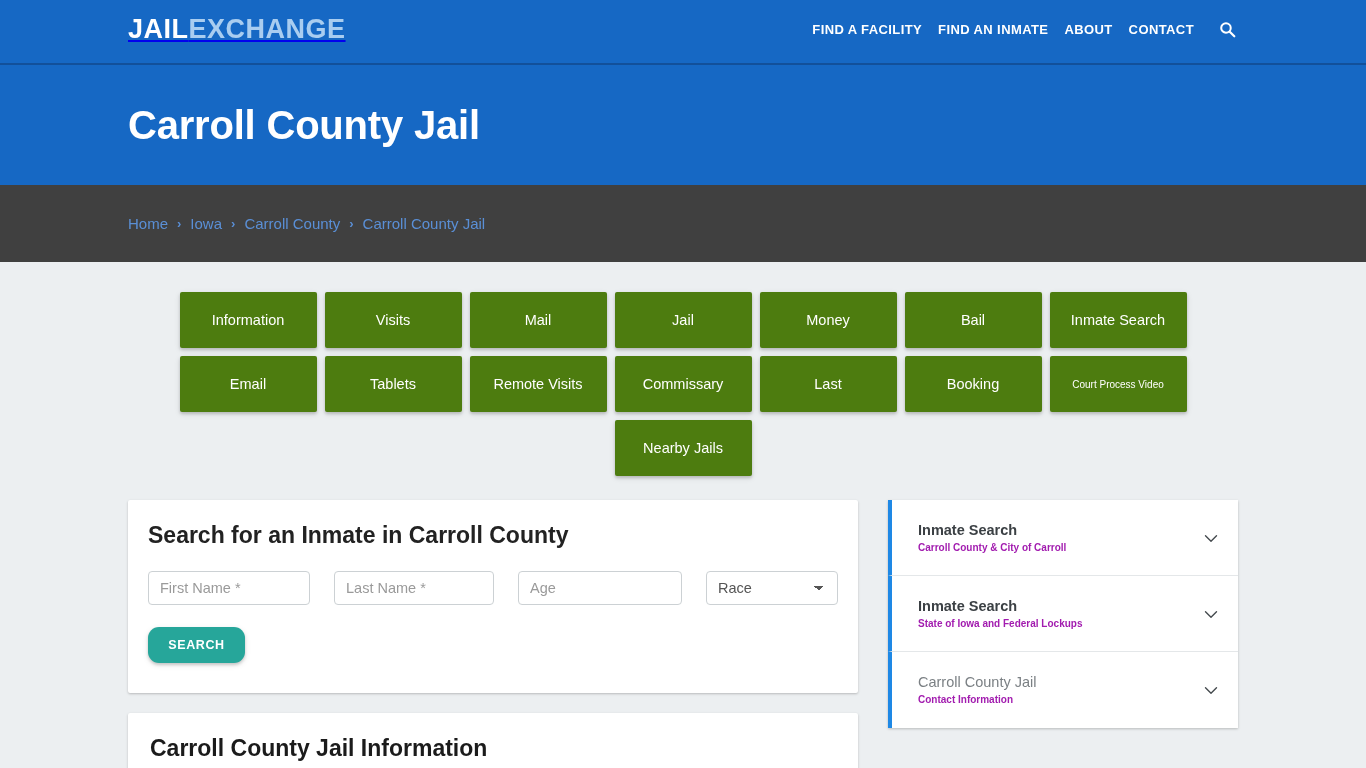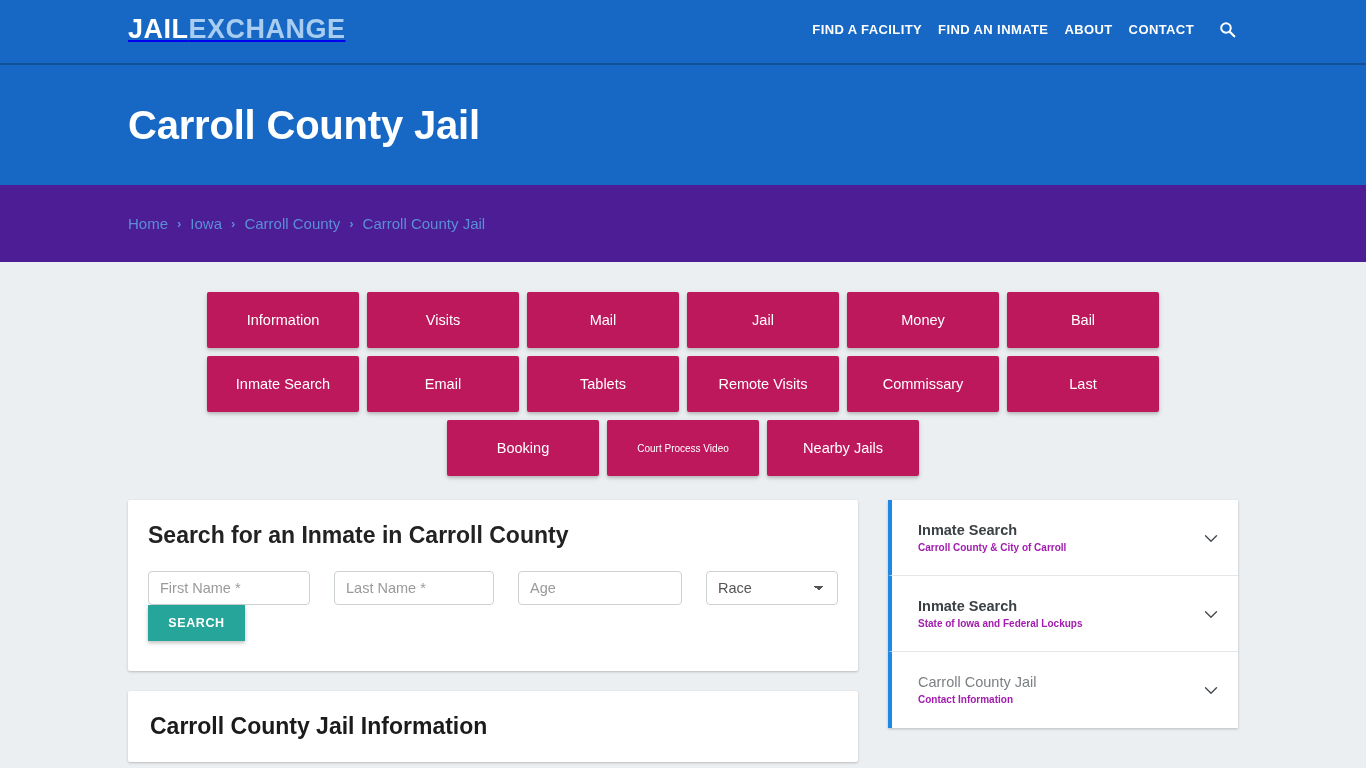"Home" .crumbband { background: #4c1d95 -> #404040 }
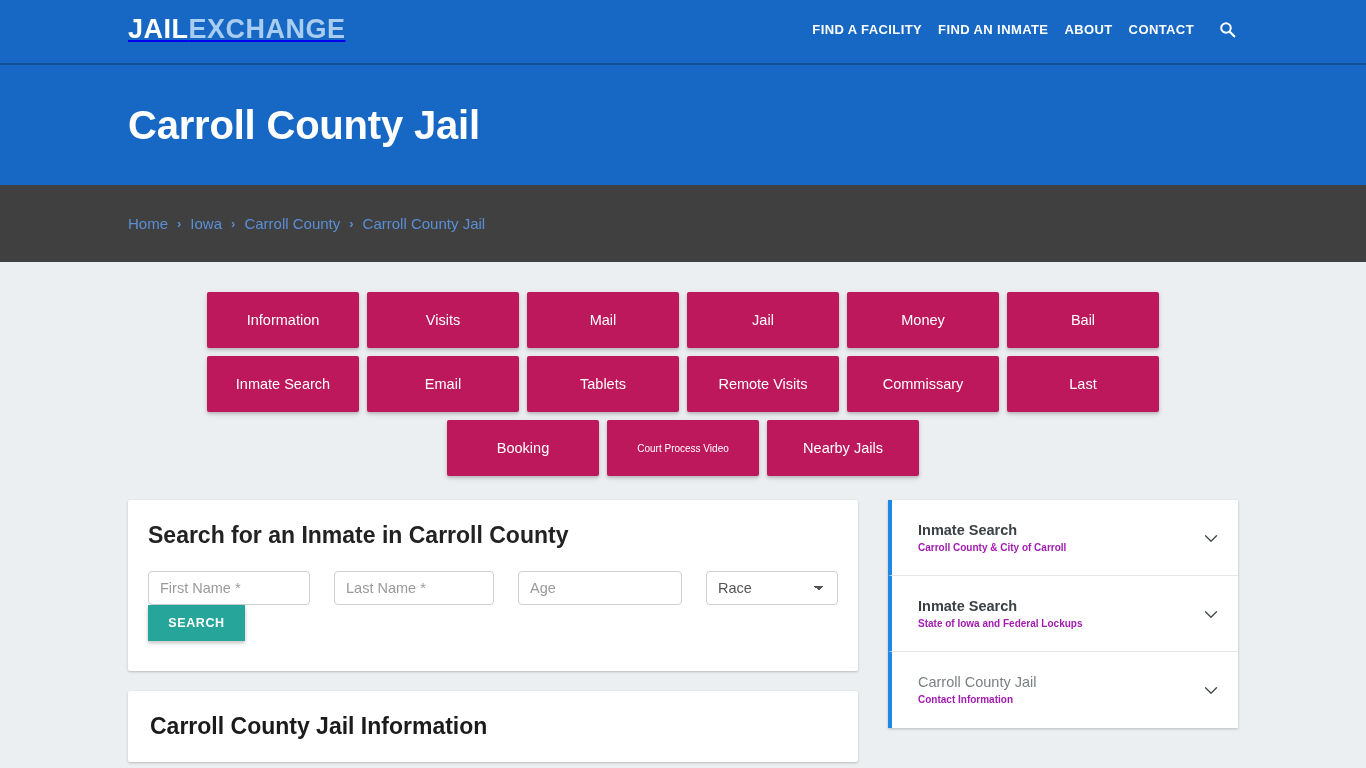"Information" .gbtn { background: #be185d -> #4d7c0f; width: 152px -> 137px }
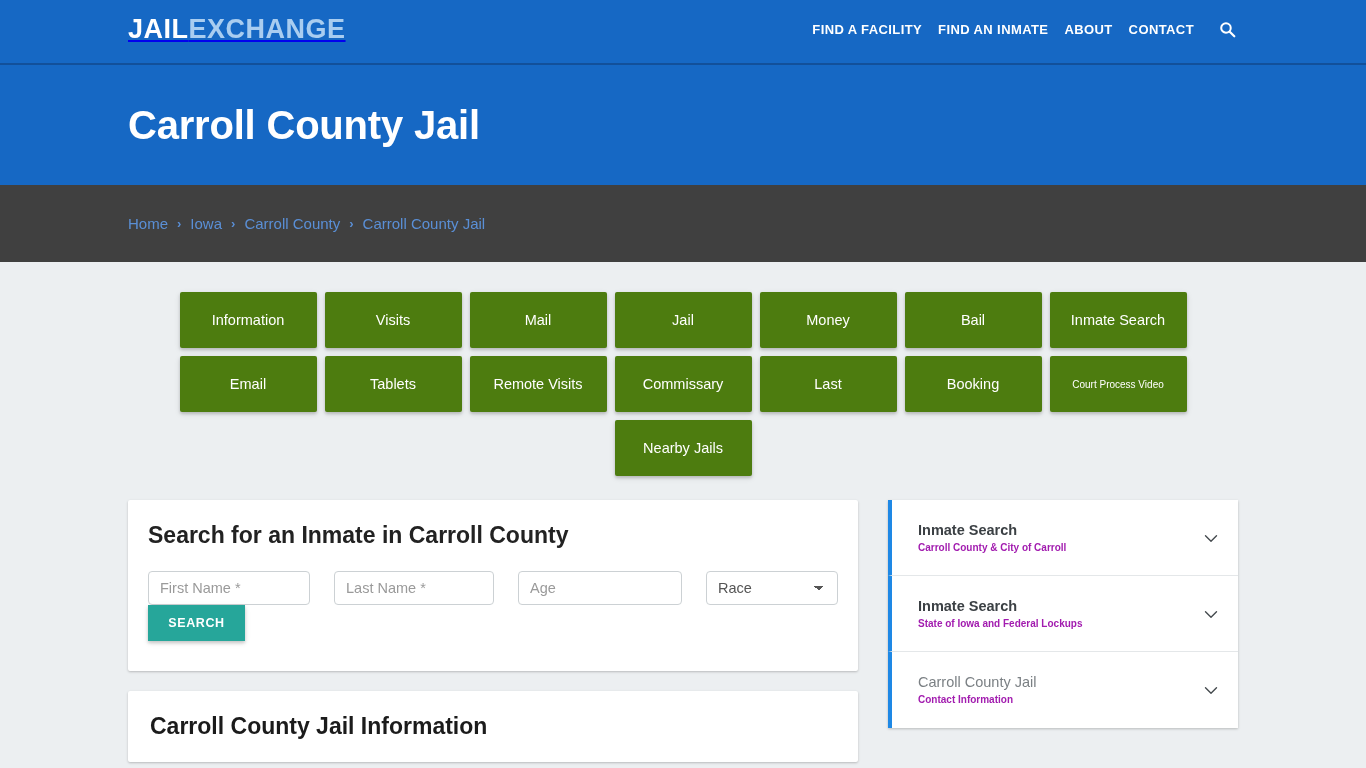"SEARCH" .searchbtn { border-radius: 0 -> 11px; margin-top: none -> 22px }
